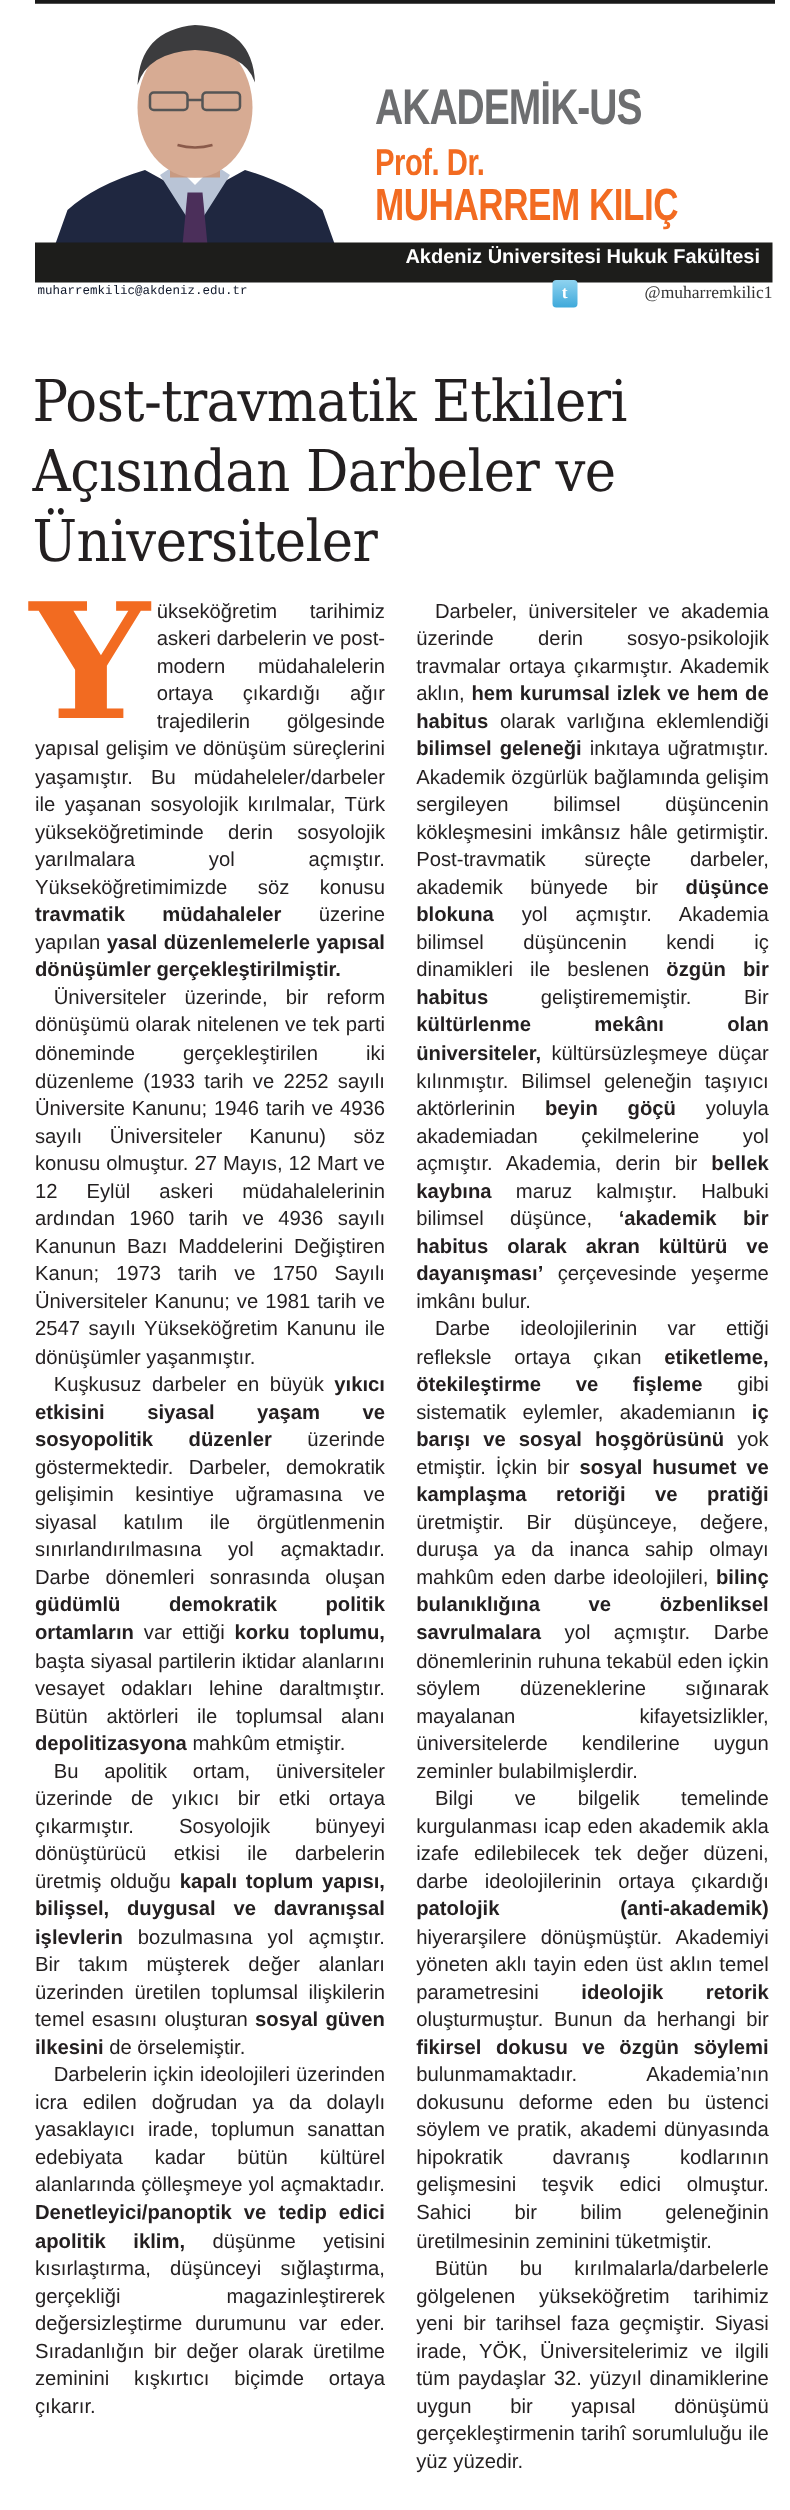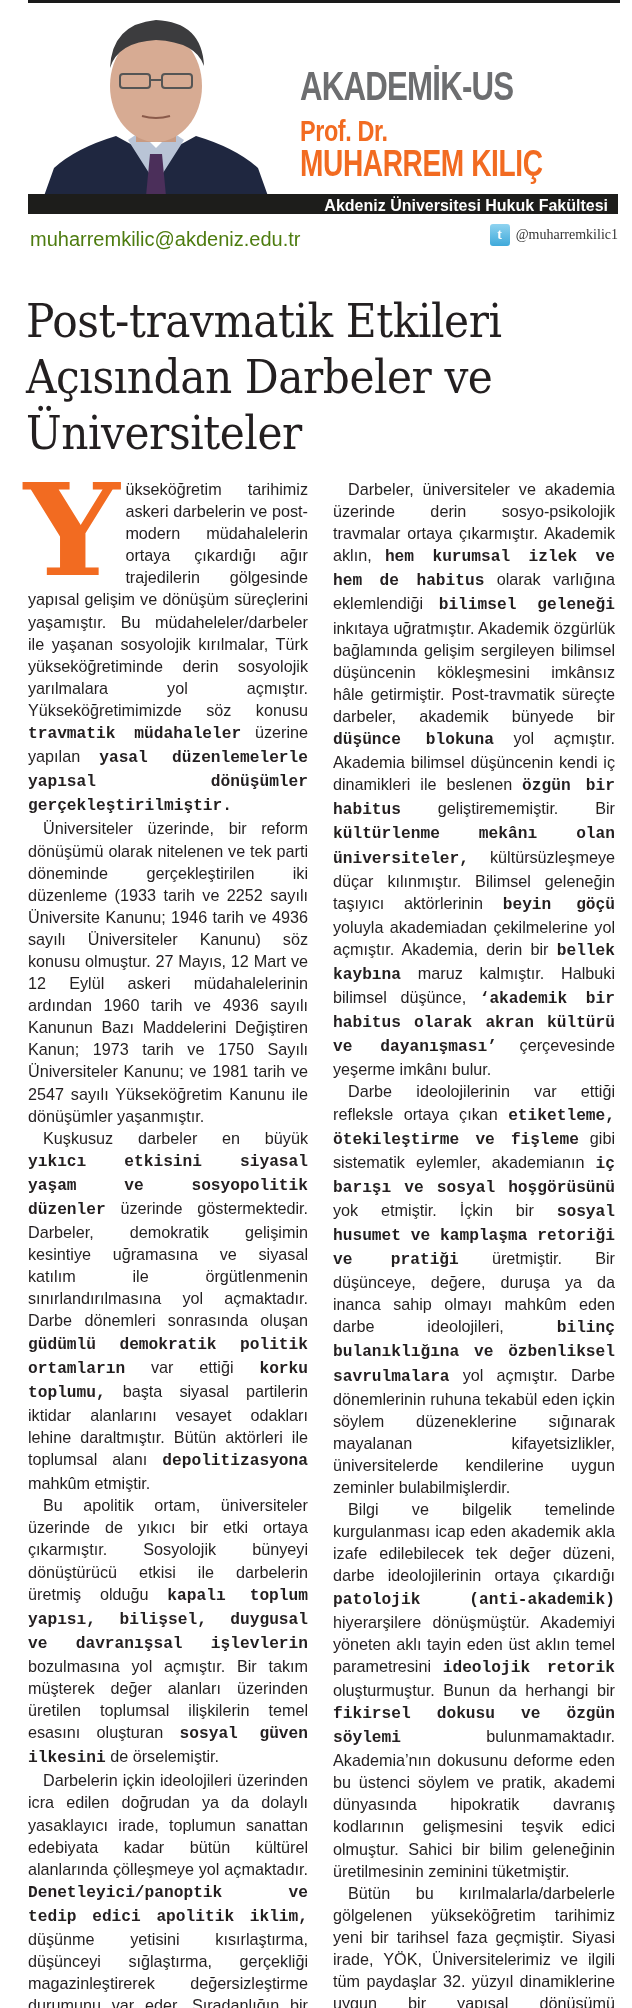"Akdeniz Üniversitesi Hukuk Fakültesi" .affil-bar { height: 20px -> 32px }
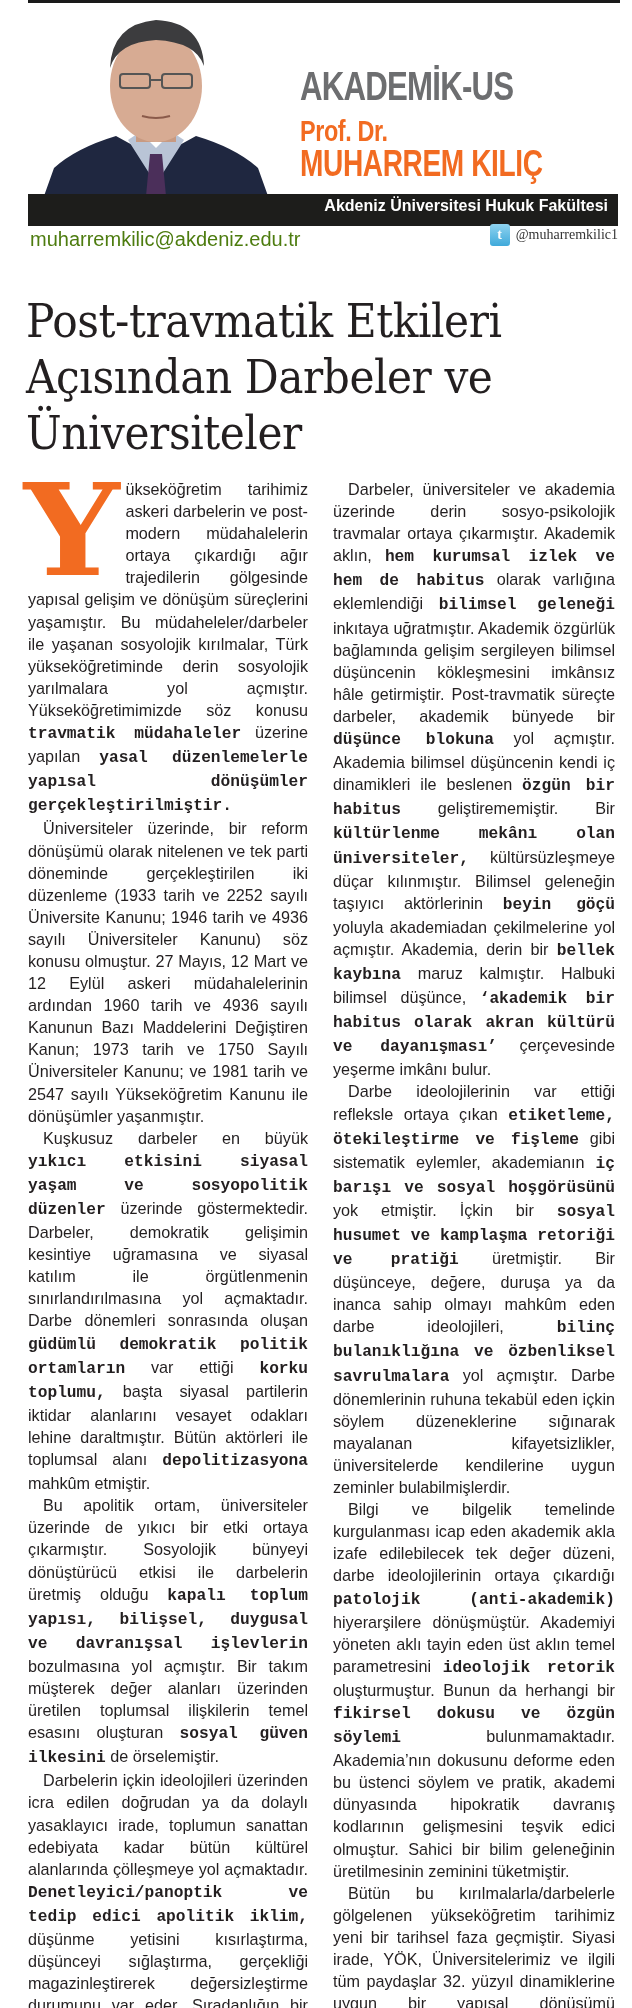"muharremkilic@akdeniz.edu.tr" .email { color: #4d7c0f -> #0f172a; font-family: Liberation Sans, sans-serif -> Liberation Mono, monospace; font-size: 20px -> 10px }
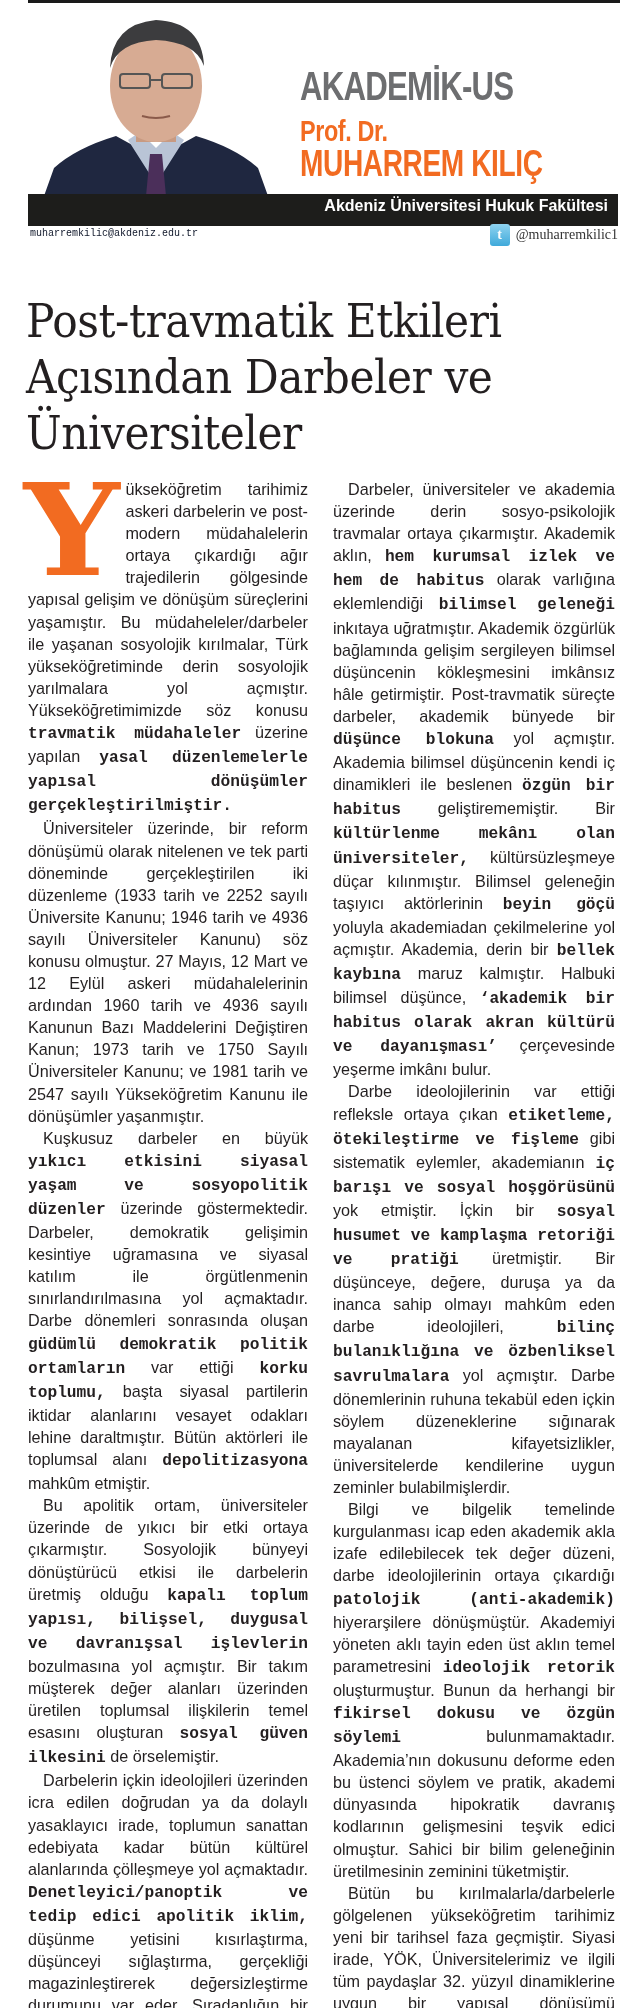"@muharremkilic1" .tw-handle { margin-left: none -> 48px }
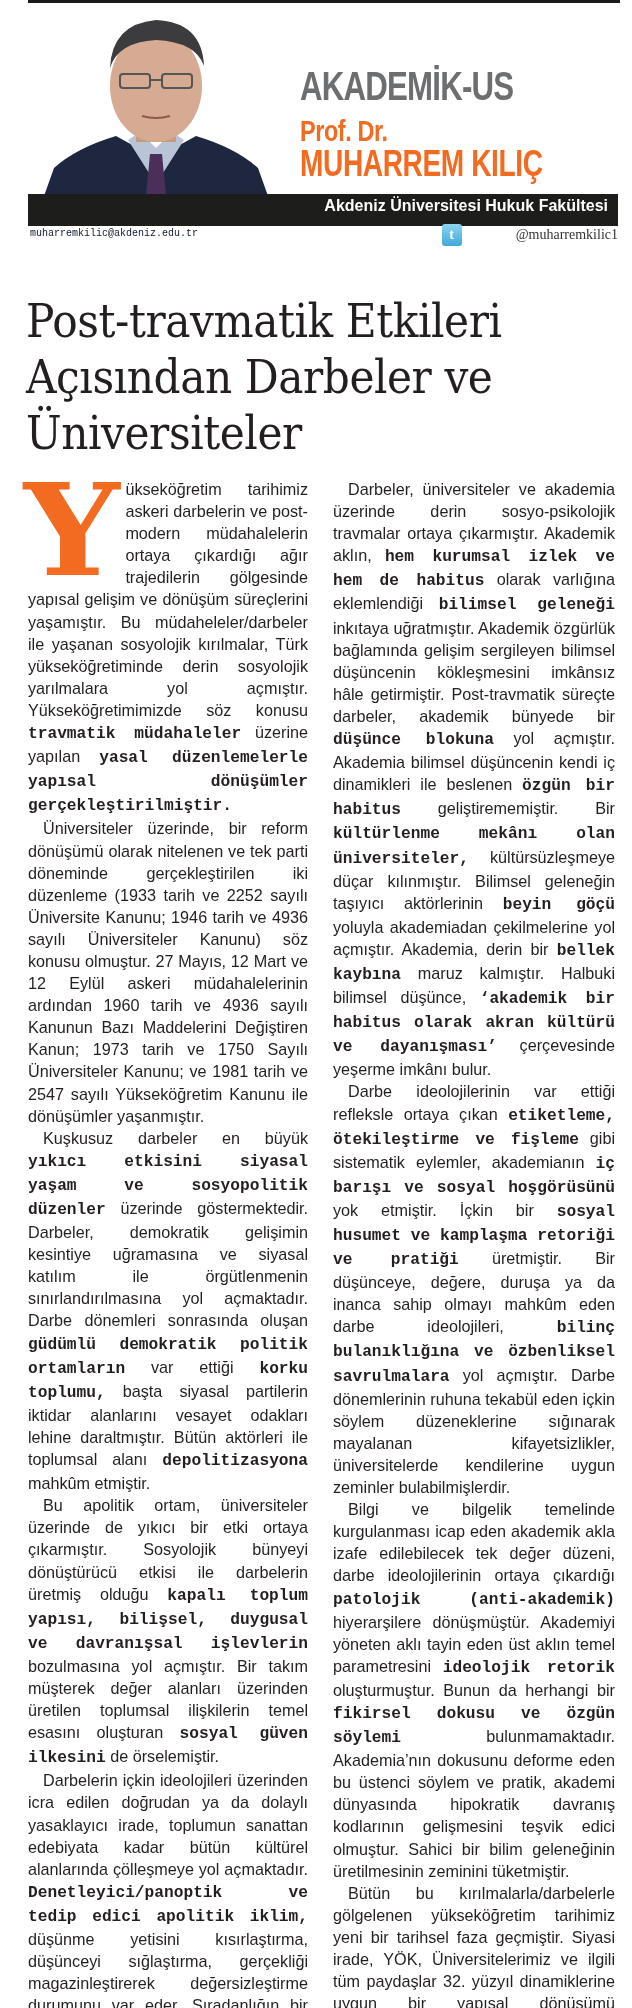"hem kurumsal izlek ve hem" .col b { font-family: Liberation Mono, monospace -> none }
